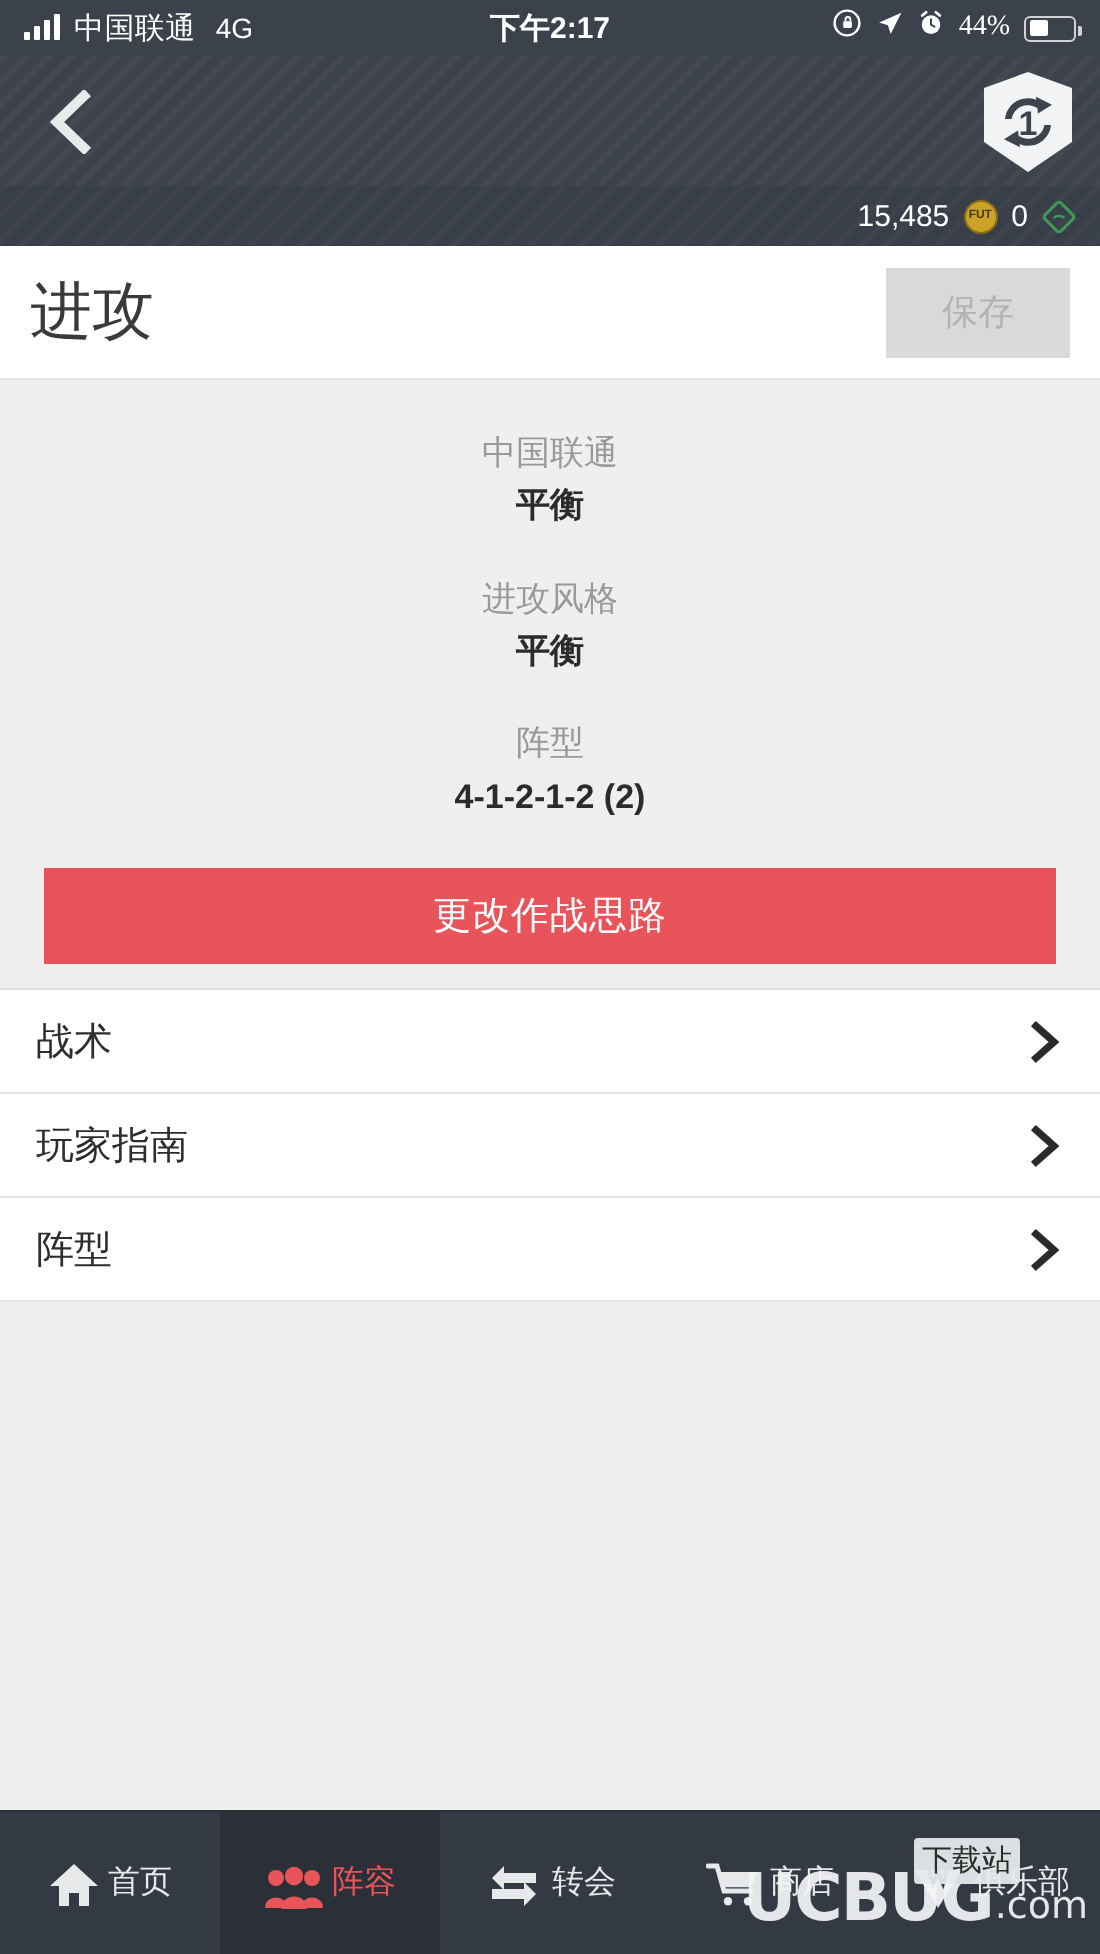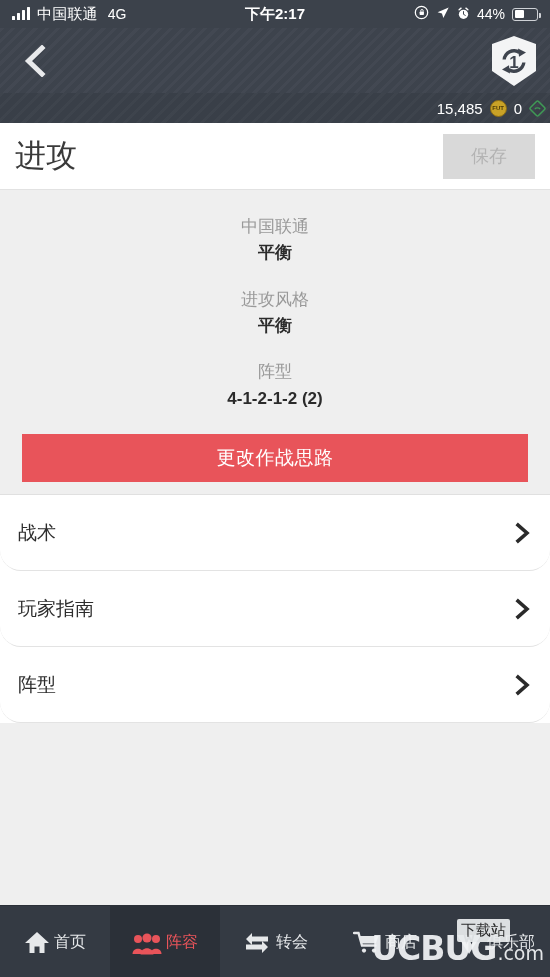"44%" .sb-right { font-family: none -> Liberation Serif, serif }
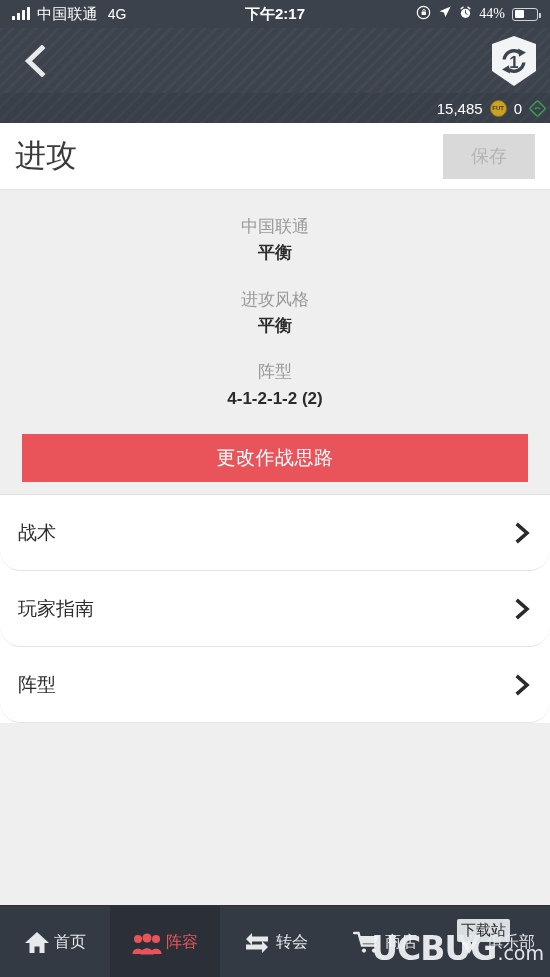"15,485" .currency { padding-right: 4px -> 12px }
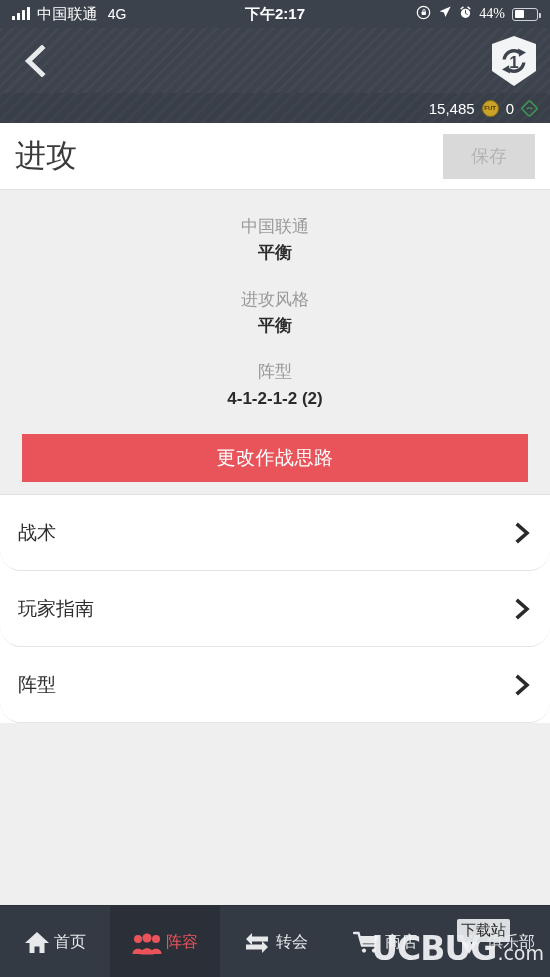"战术" .list-row { border-radius: 21px -> none; height: 76px -> 52px }
